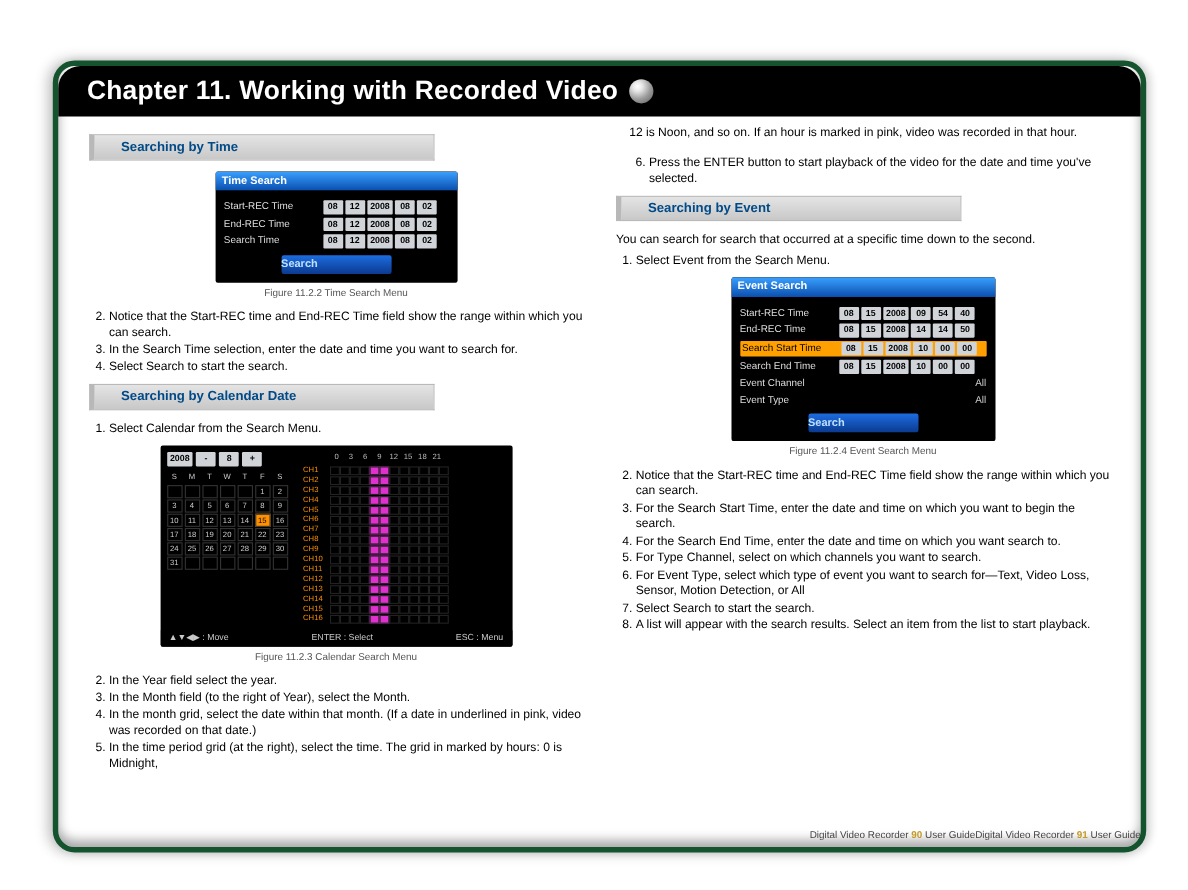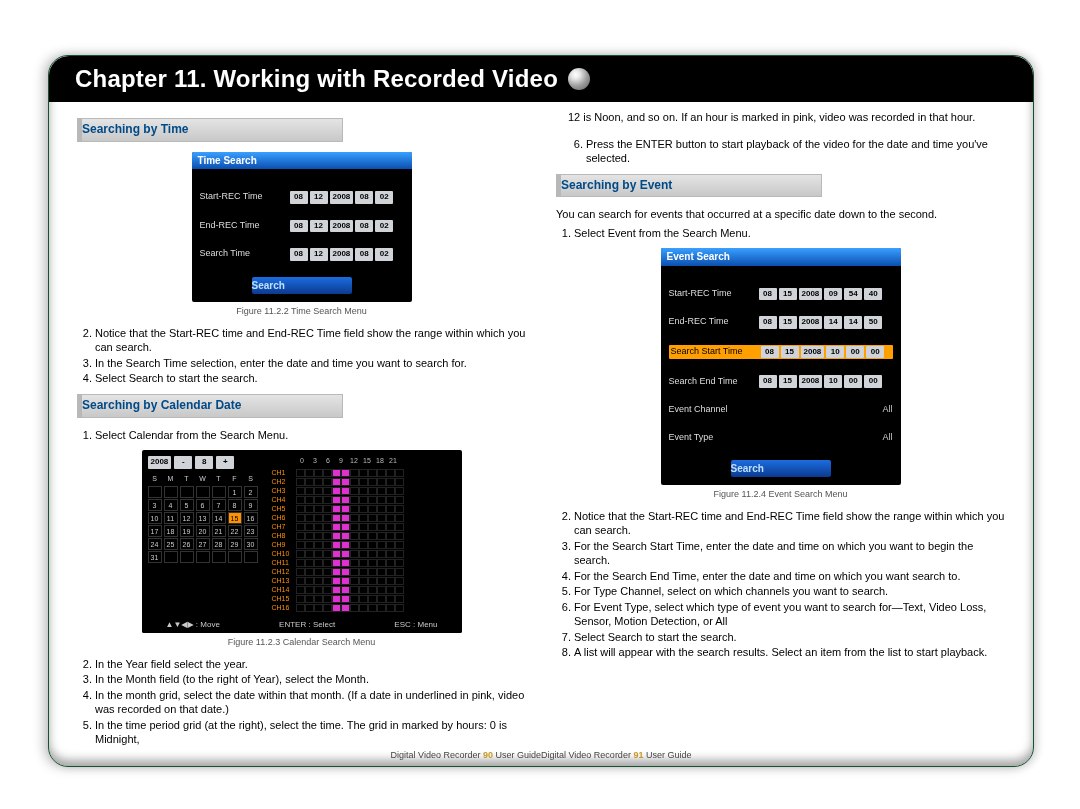"Chapter 11. Working with Recorded" .frame { border: 1px solid #14532d -> 5px solid #14532d }
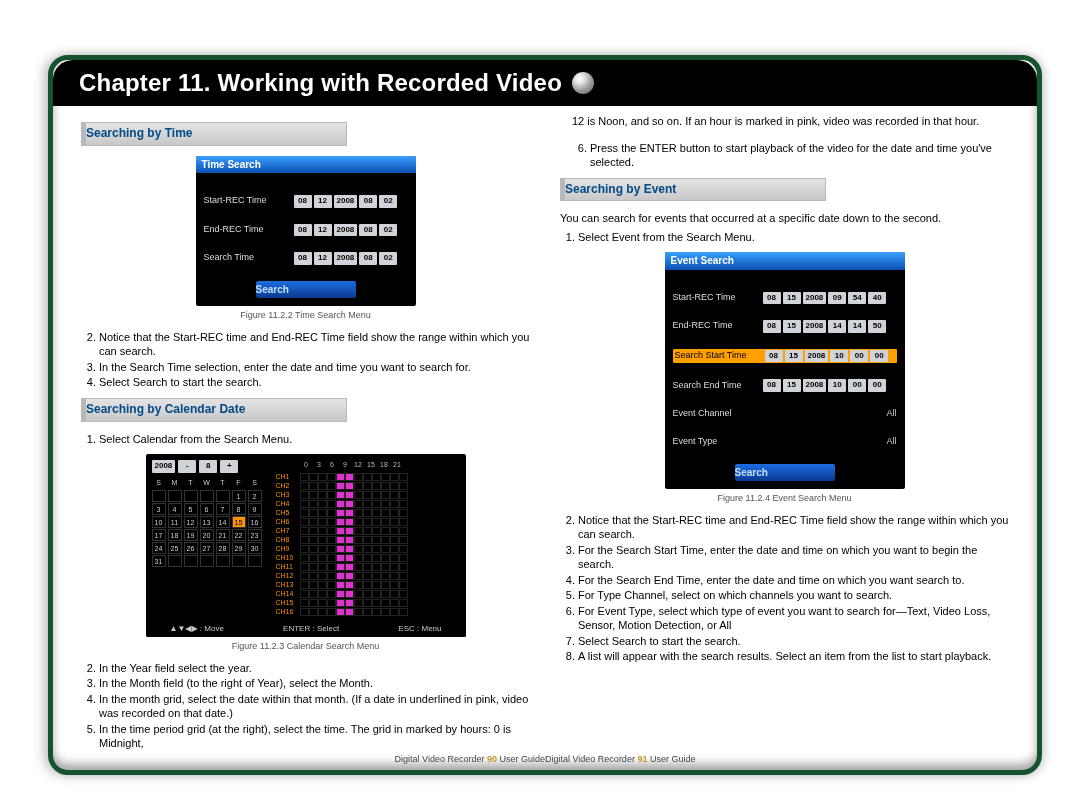"Searching by Time" .shead { padding: 3px 0 -> 3px 24px }
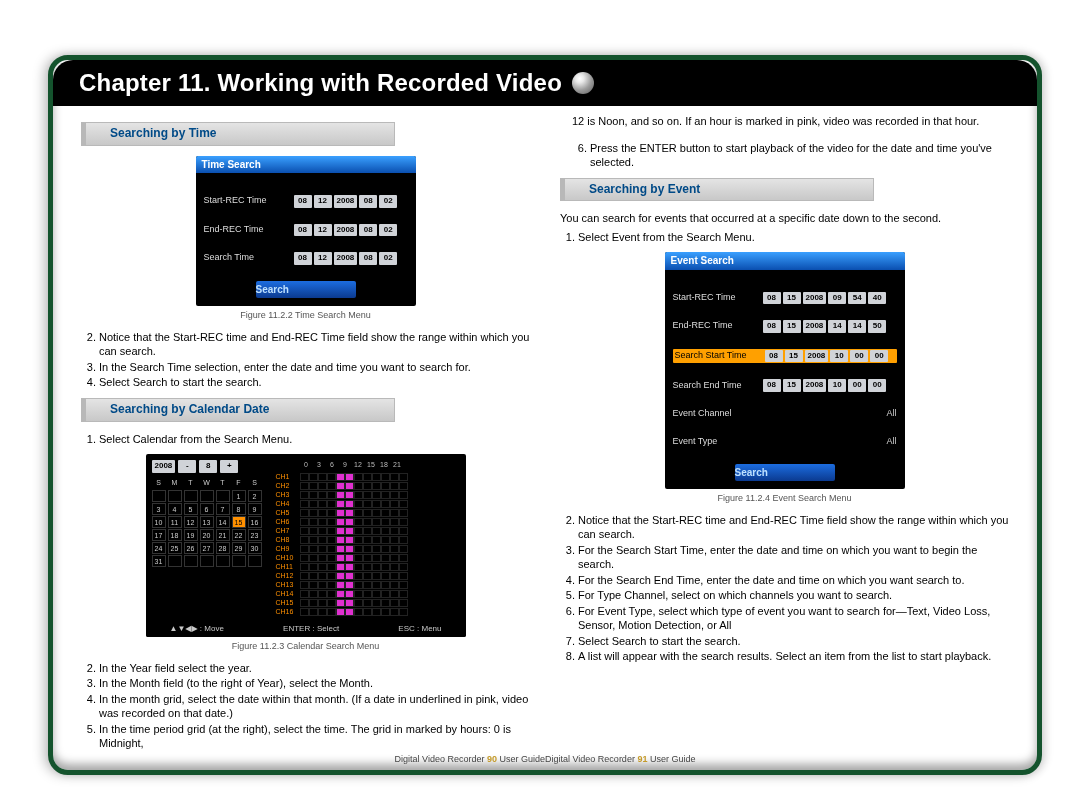"Start-REC Time" .mb-row { align-items: center -> flex-start; margin: 16px 0 -> 3px 0 }
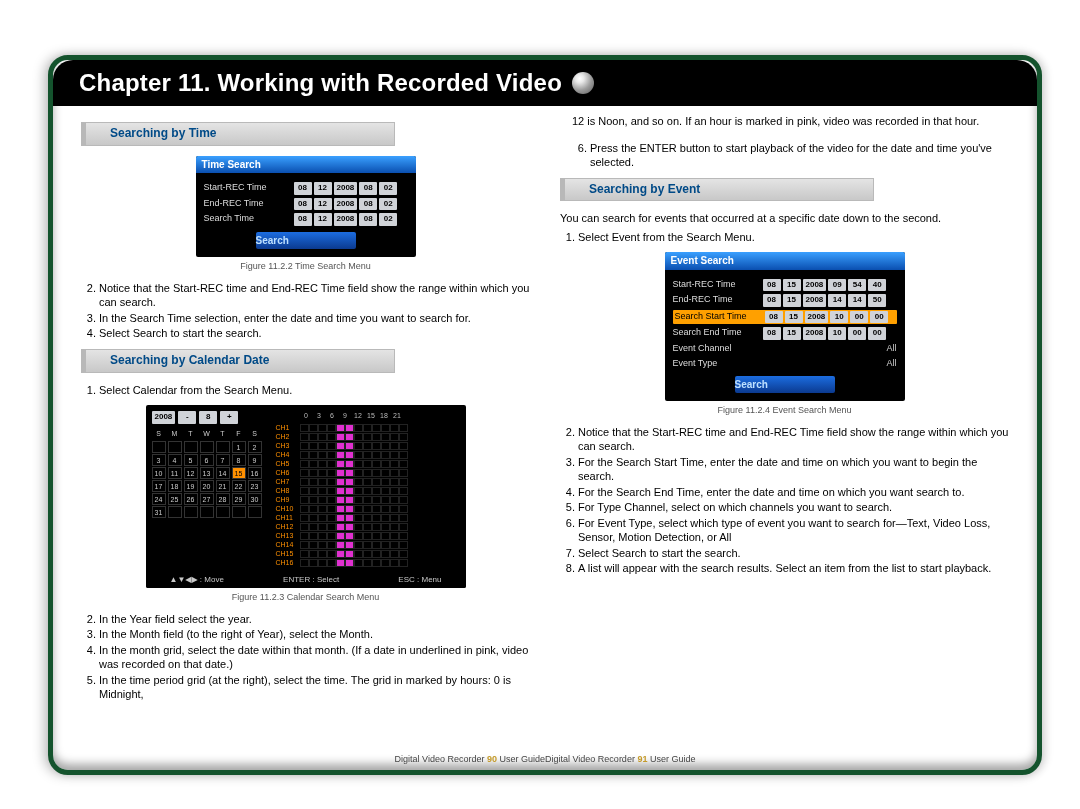"You can search for events" div { text: events that occurred at a specific date -> search that occurred at a specific time }
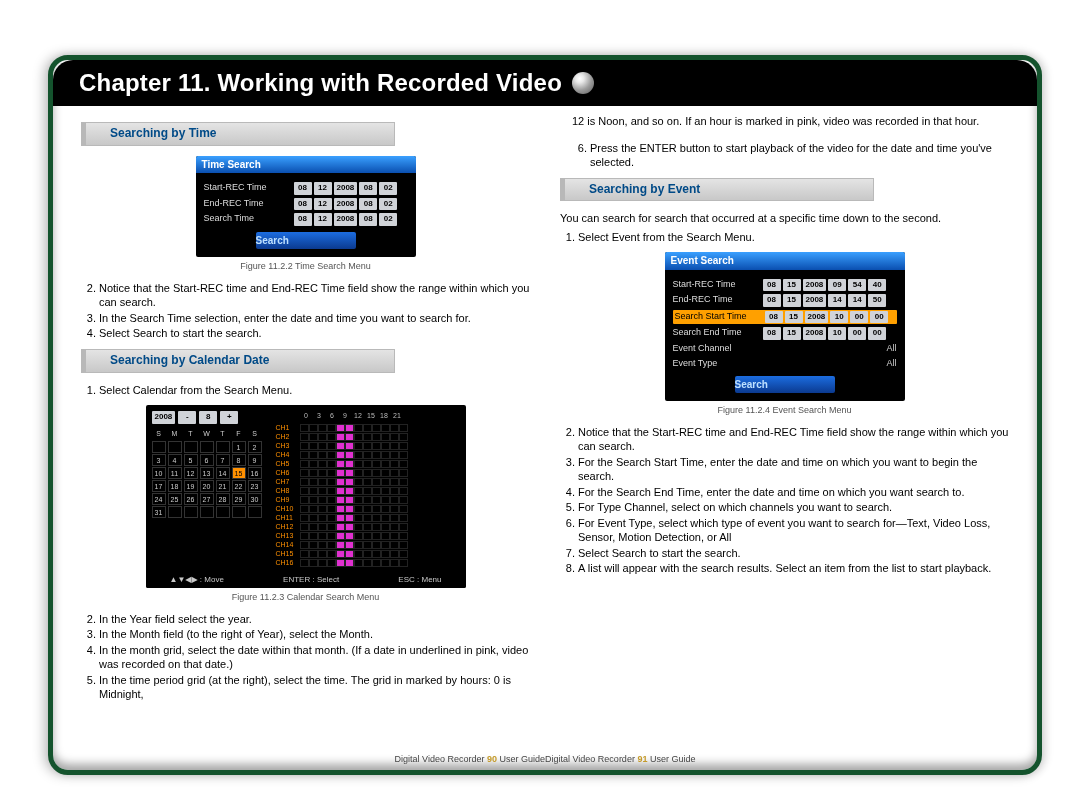"▲▼◀▶ : Move" .mb-foot { padding: 2px 24px -> 2px 8px }
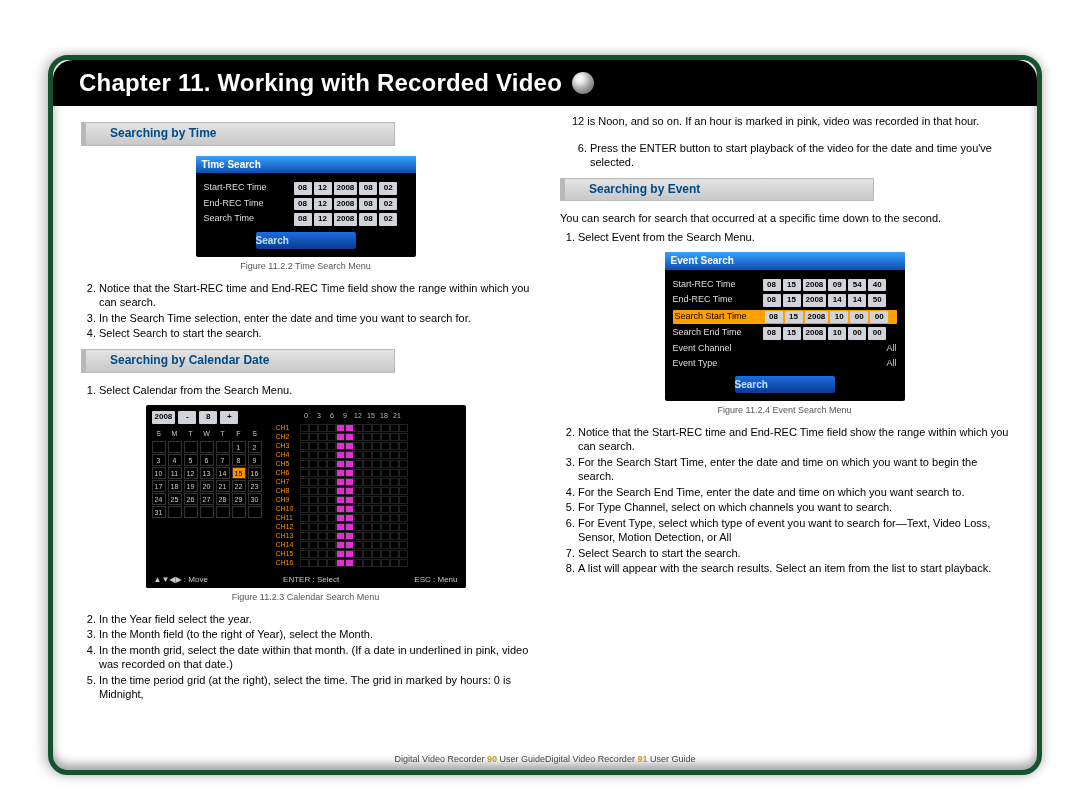"Digital Video Recorder 90 User" .footer { justify-content: center -> flex-end }
